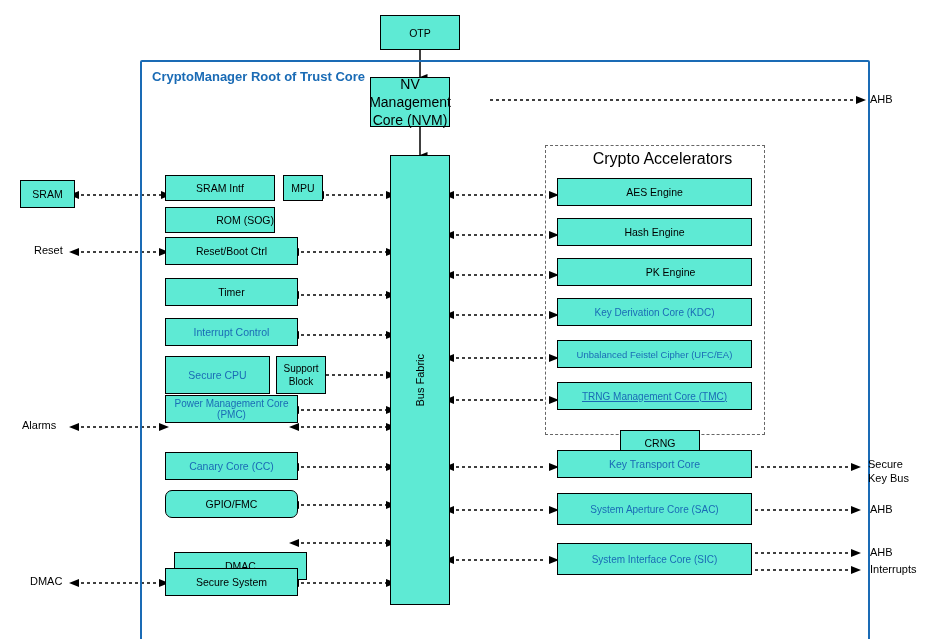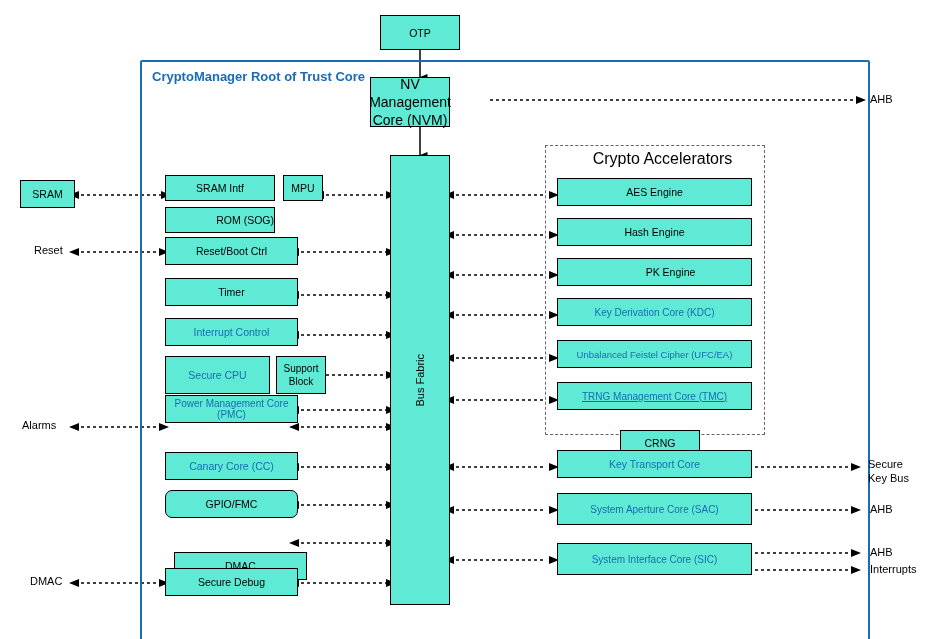"Secure Debug" span { text: Debug -> System }
